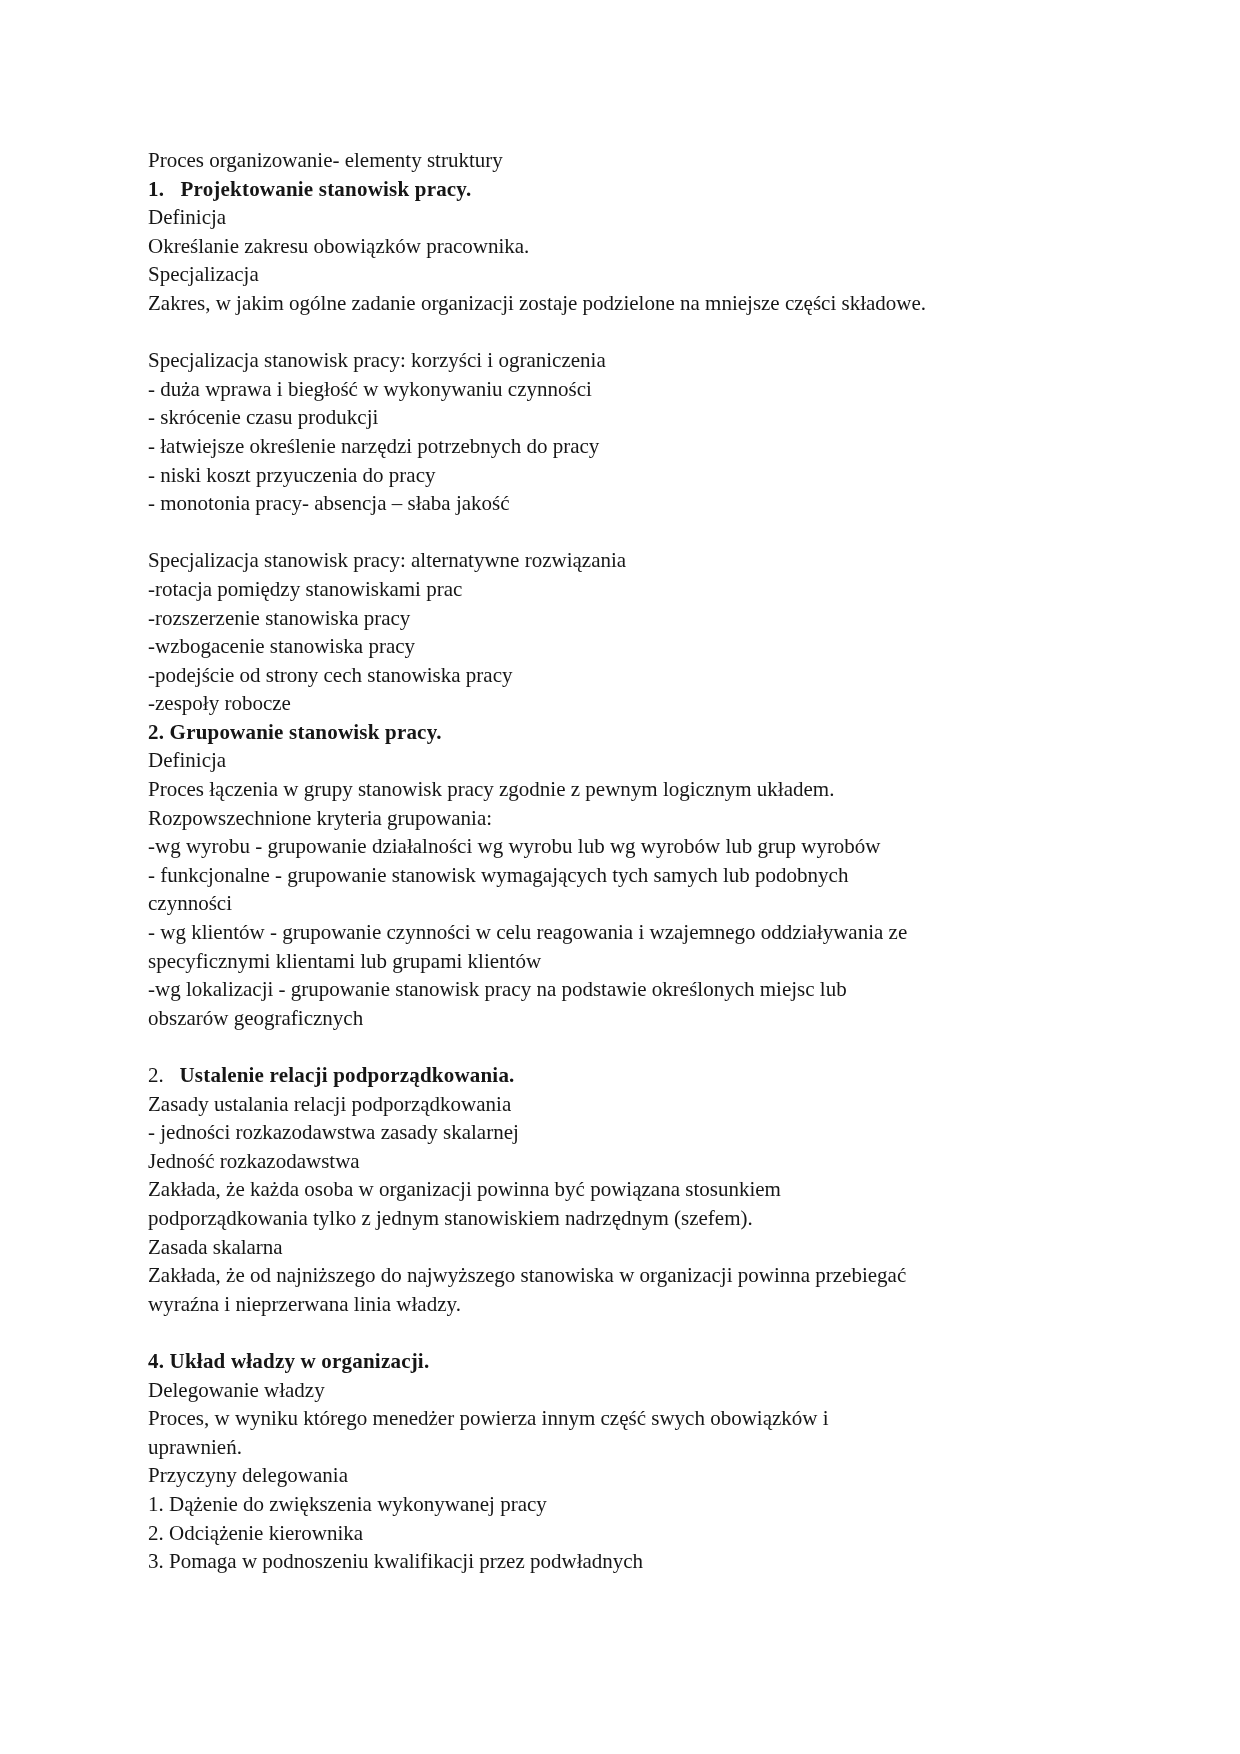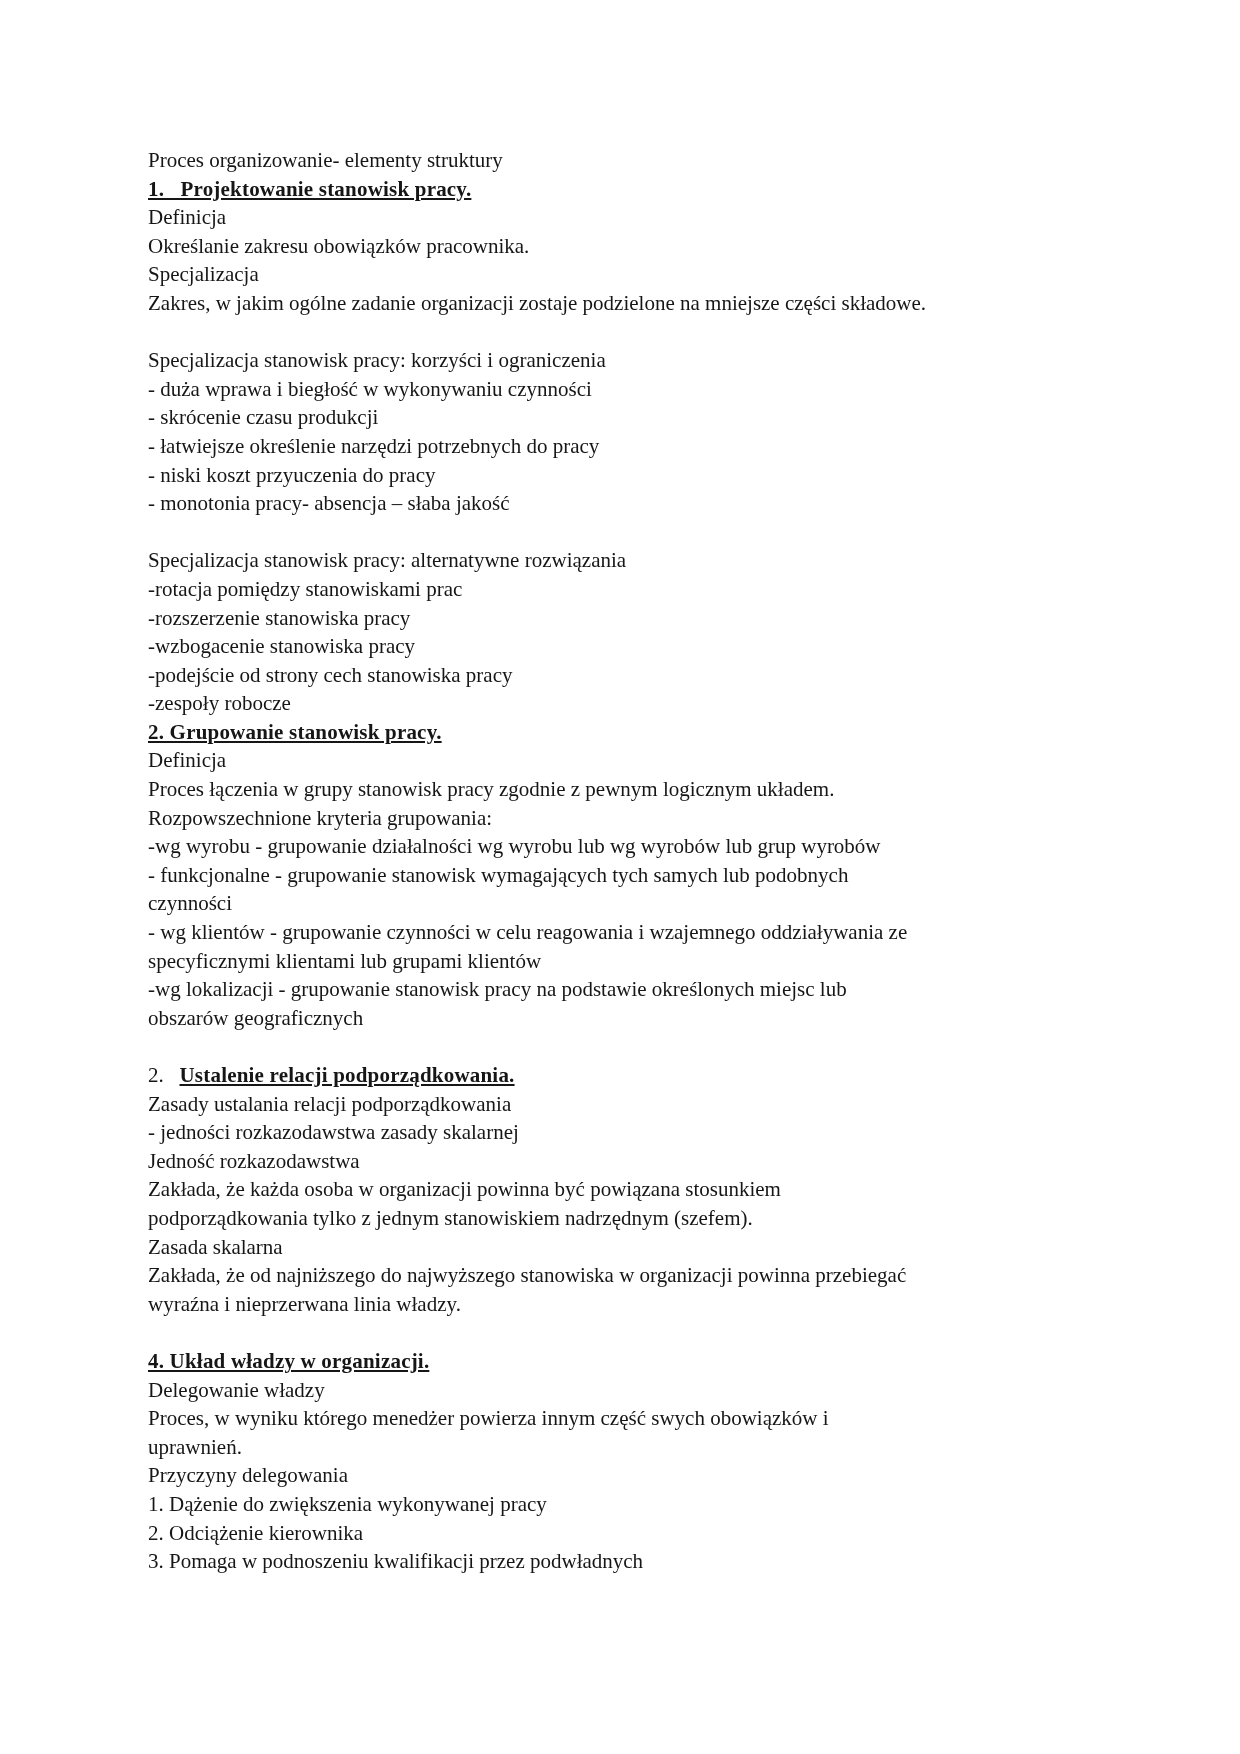"1. Projektowanie stanowisk pracy." .bold { text-decoration: underline -> none }
